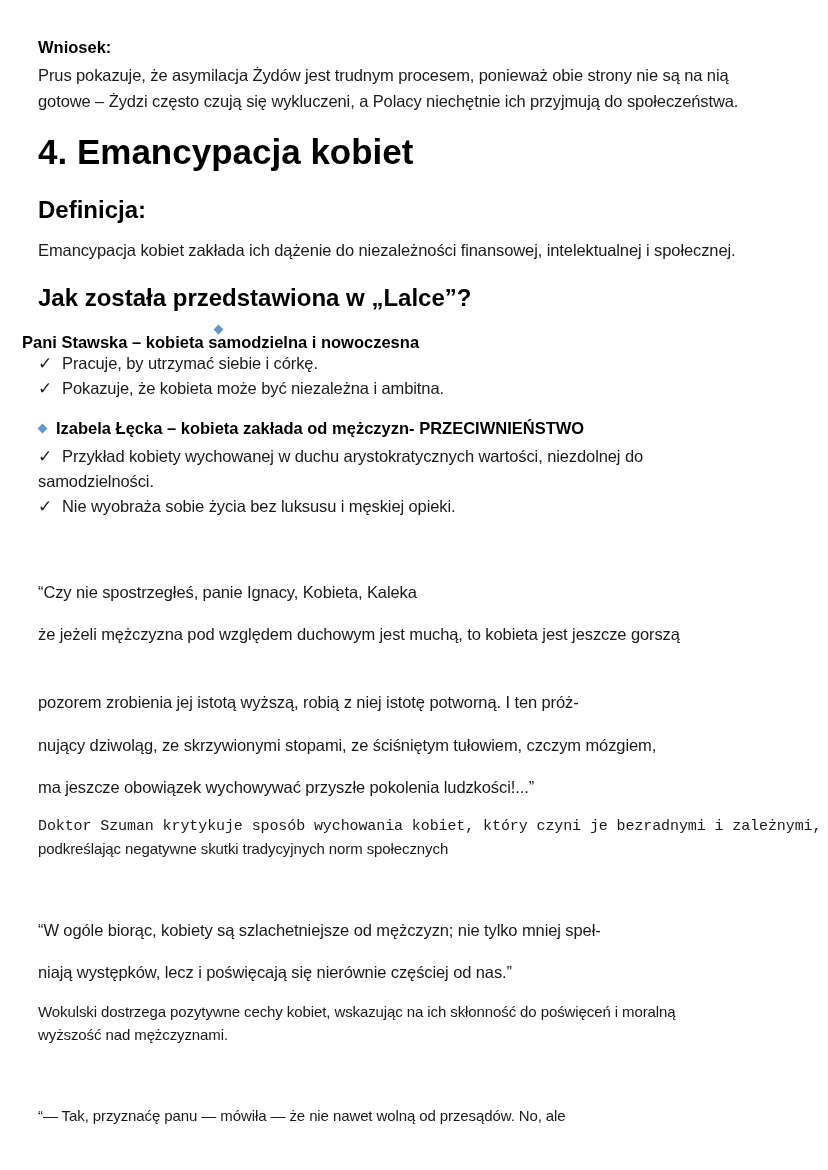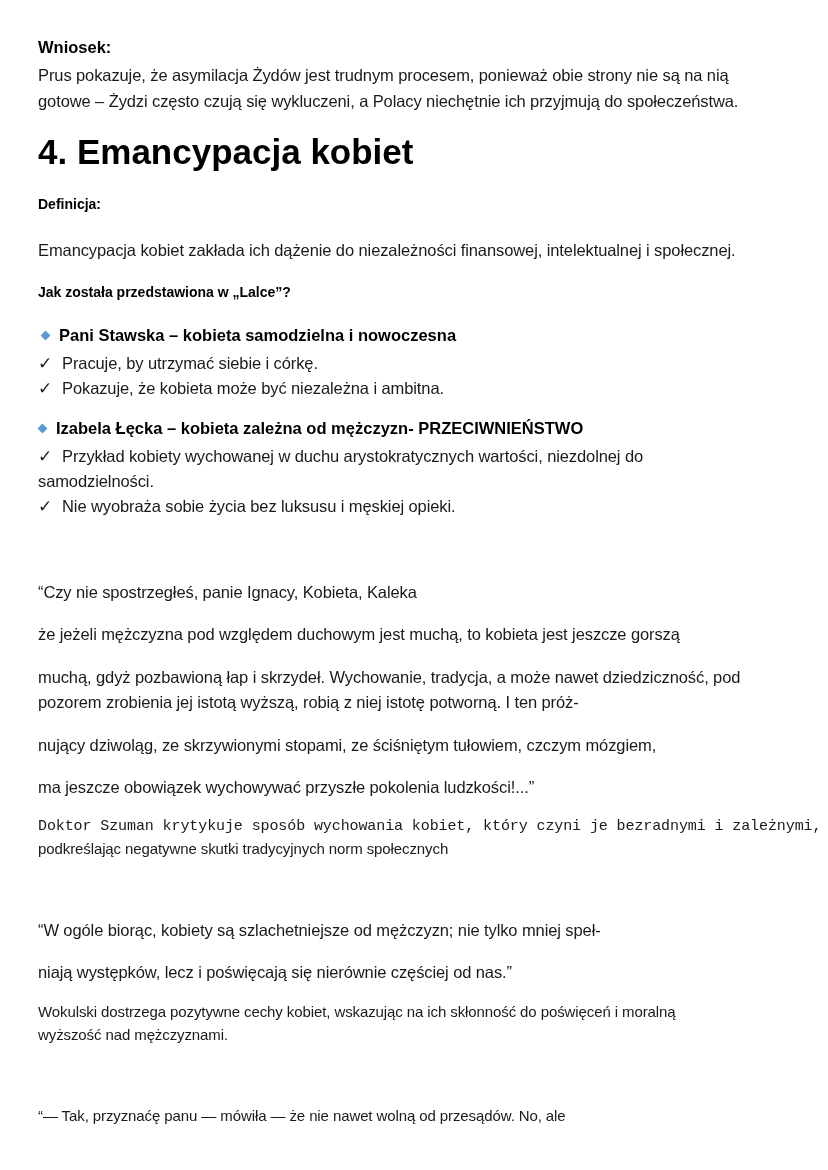"Definicja:" .h3 { font-size: 14px -> 24px }
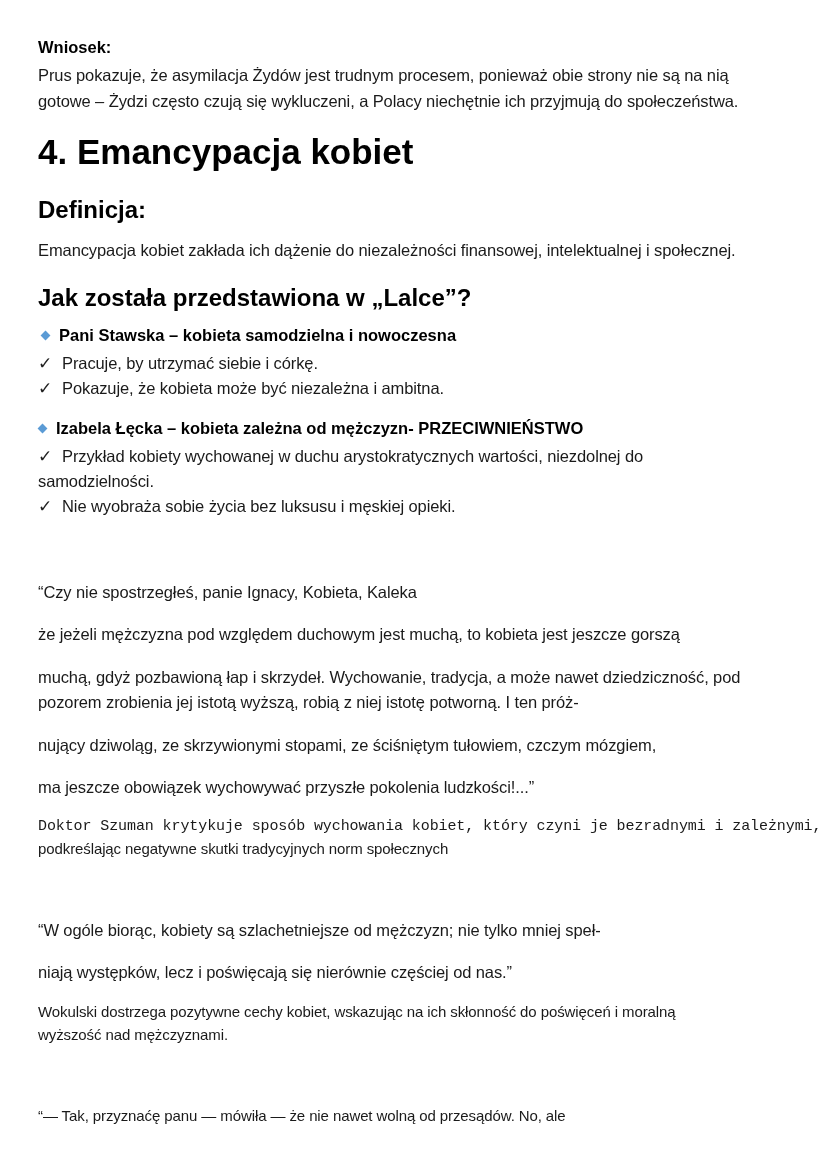"Pani Stawska – kobieta samodzielna" div.abs { flex-direction: none -> column; left: 37px -> 22px }
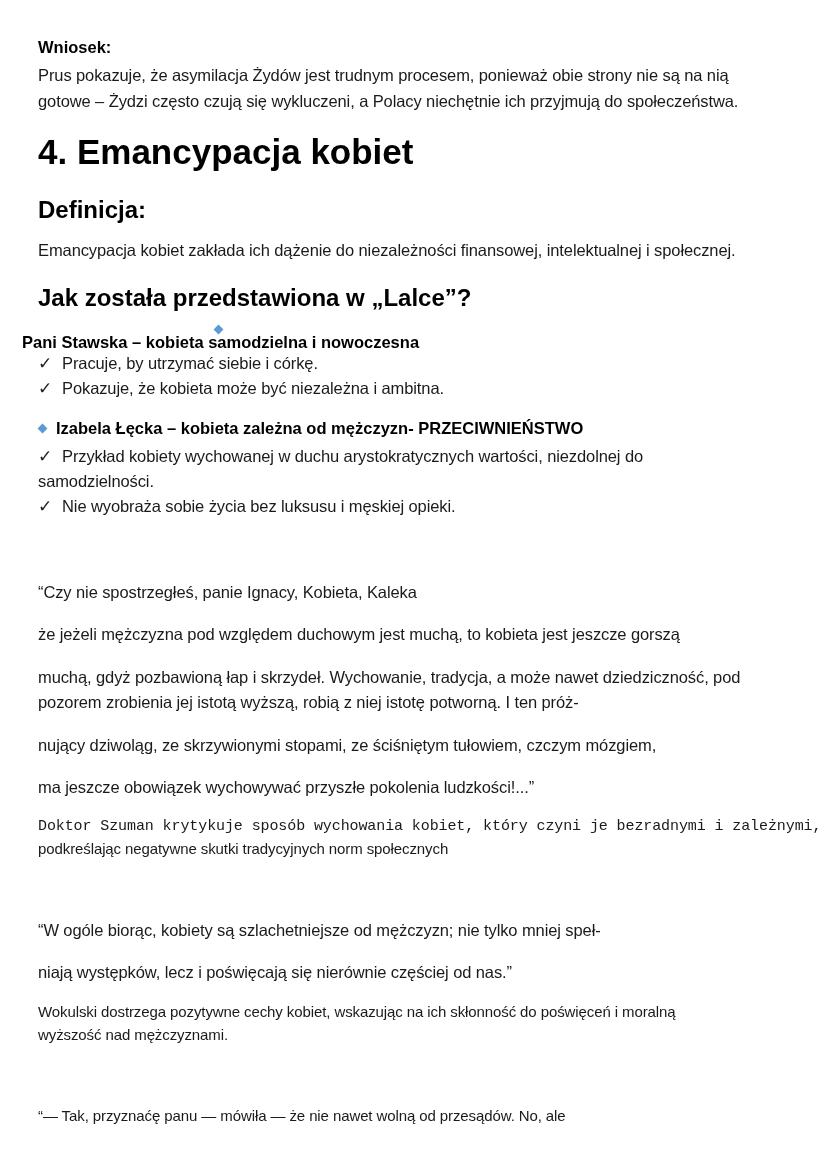"Izabela Łęcka – kobieta zależna" span { text: zależna -> zakłada }
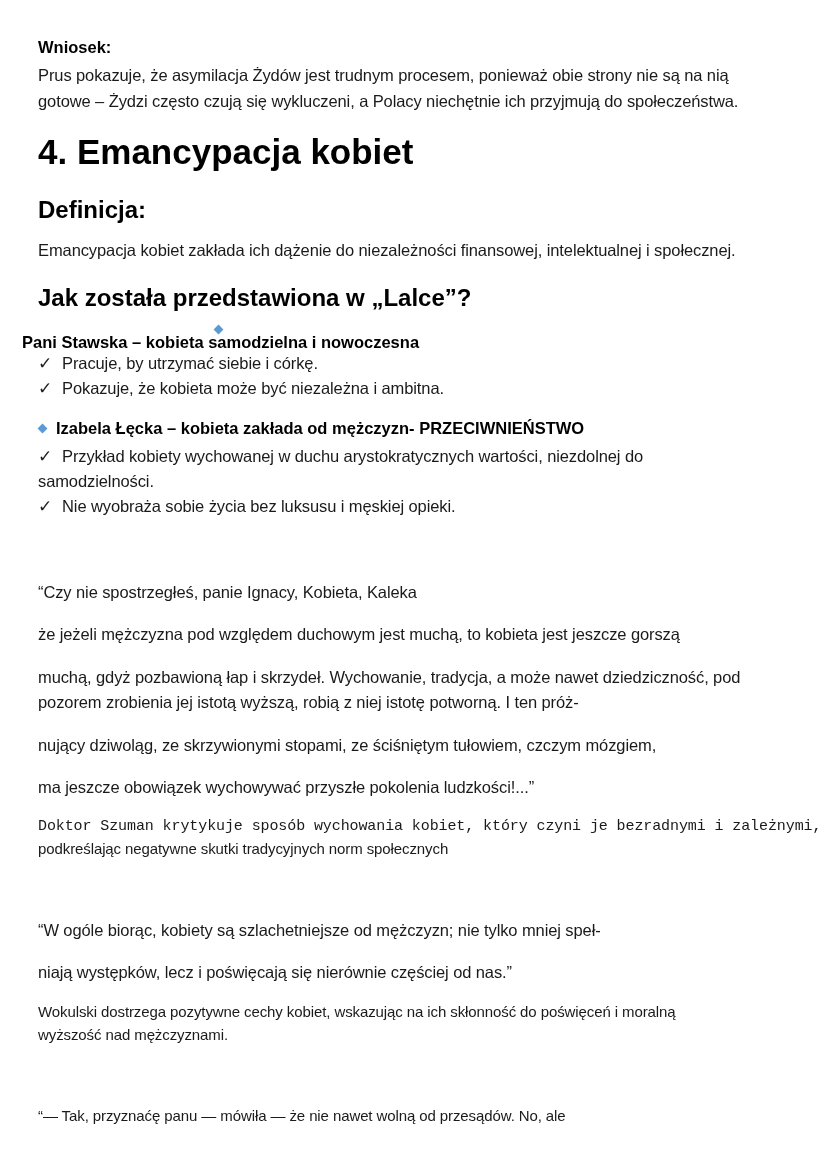"muchą, gdyż pozbawioną łap i" div.abs { html: <div> muchą, gdyż pozbawioną łap i skrzydeł. Wychowanie, tradycja, a może nawet dziedziczność, pod</div> -> none }
